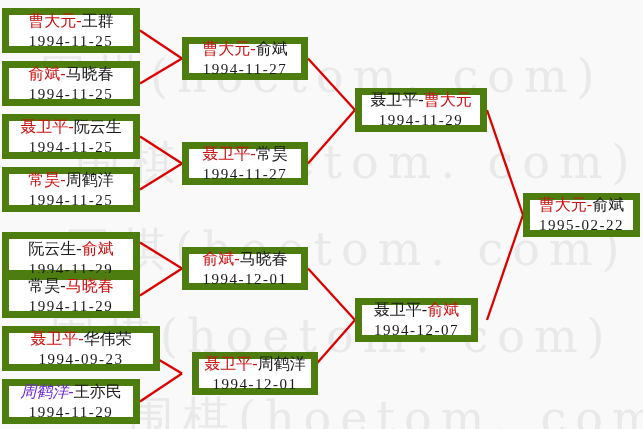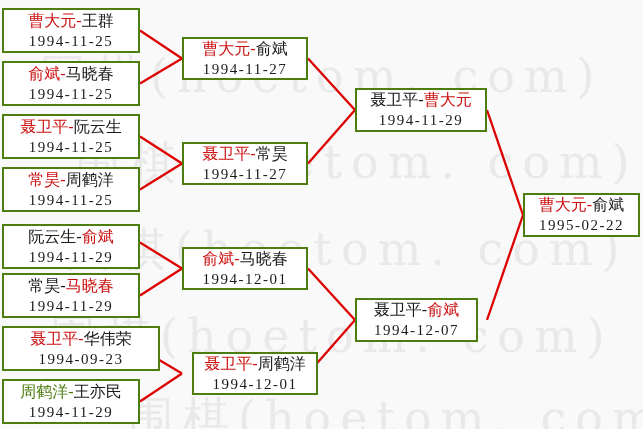"曹大元-王群" .match { border: 2px solid #4d7c0f -> 7px solid #4d7c0f }
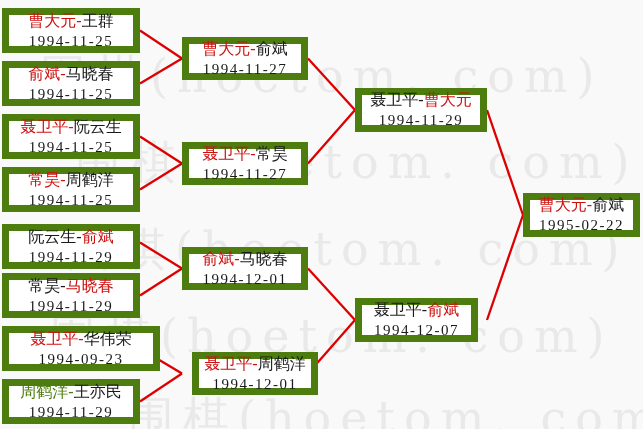"阮云生-俞斌" div.match { justify-content: none -> space-between; top: 224px -> 232px }
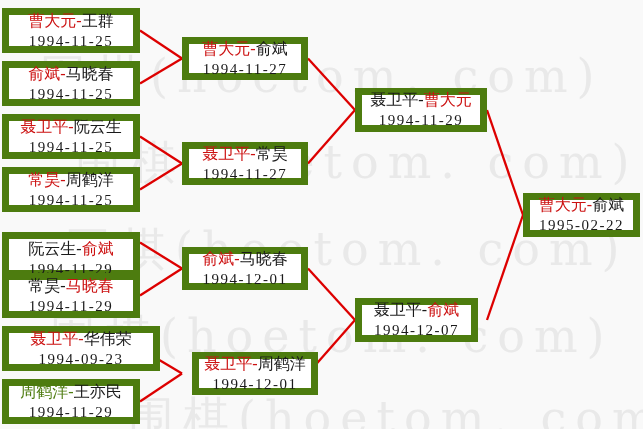"周鹤洋-" span { color: #4d7c0f -> #6d28d9; font-style: none -> italic }
